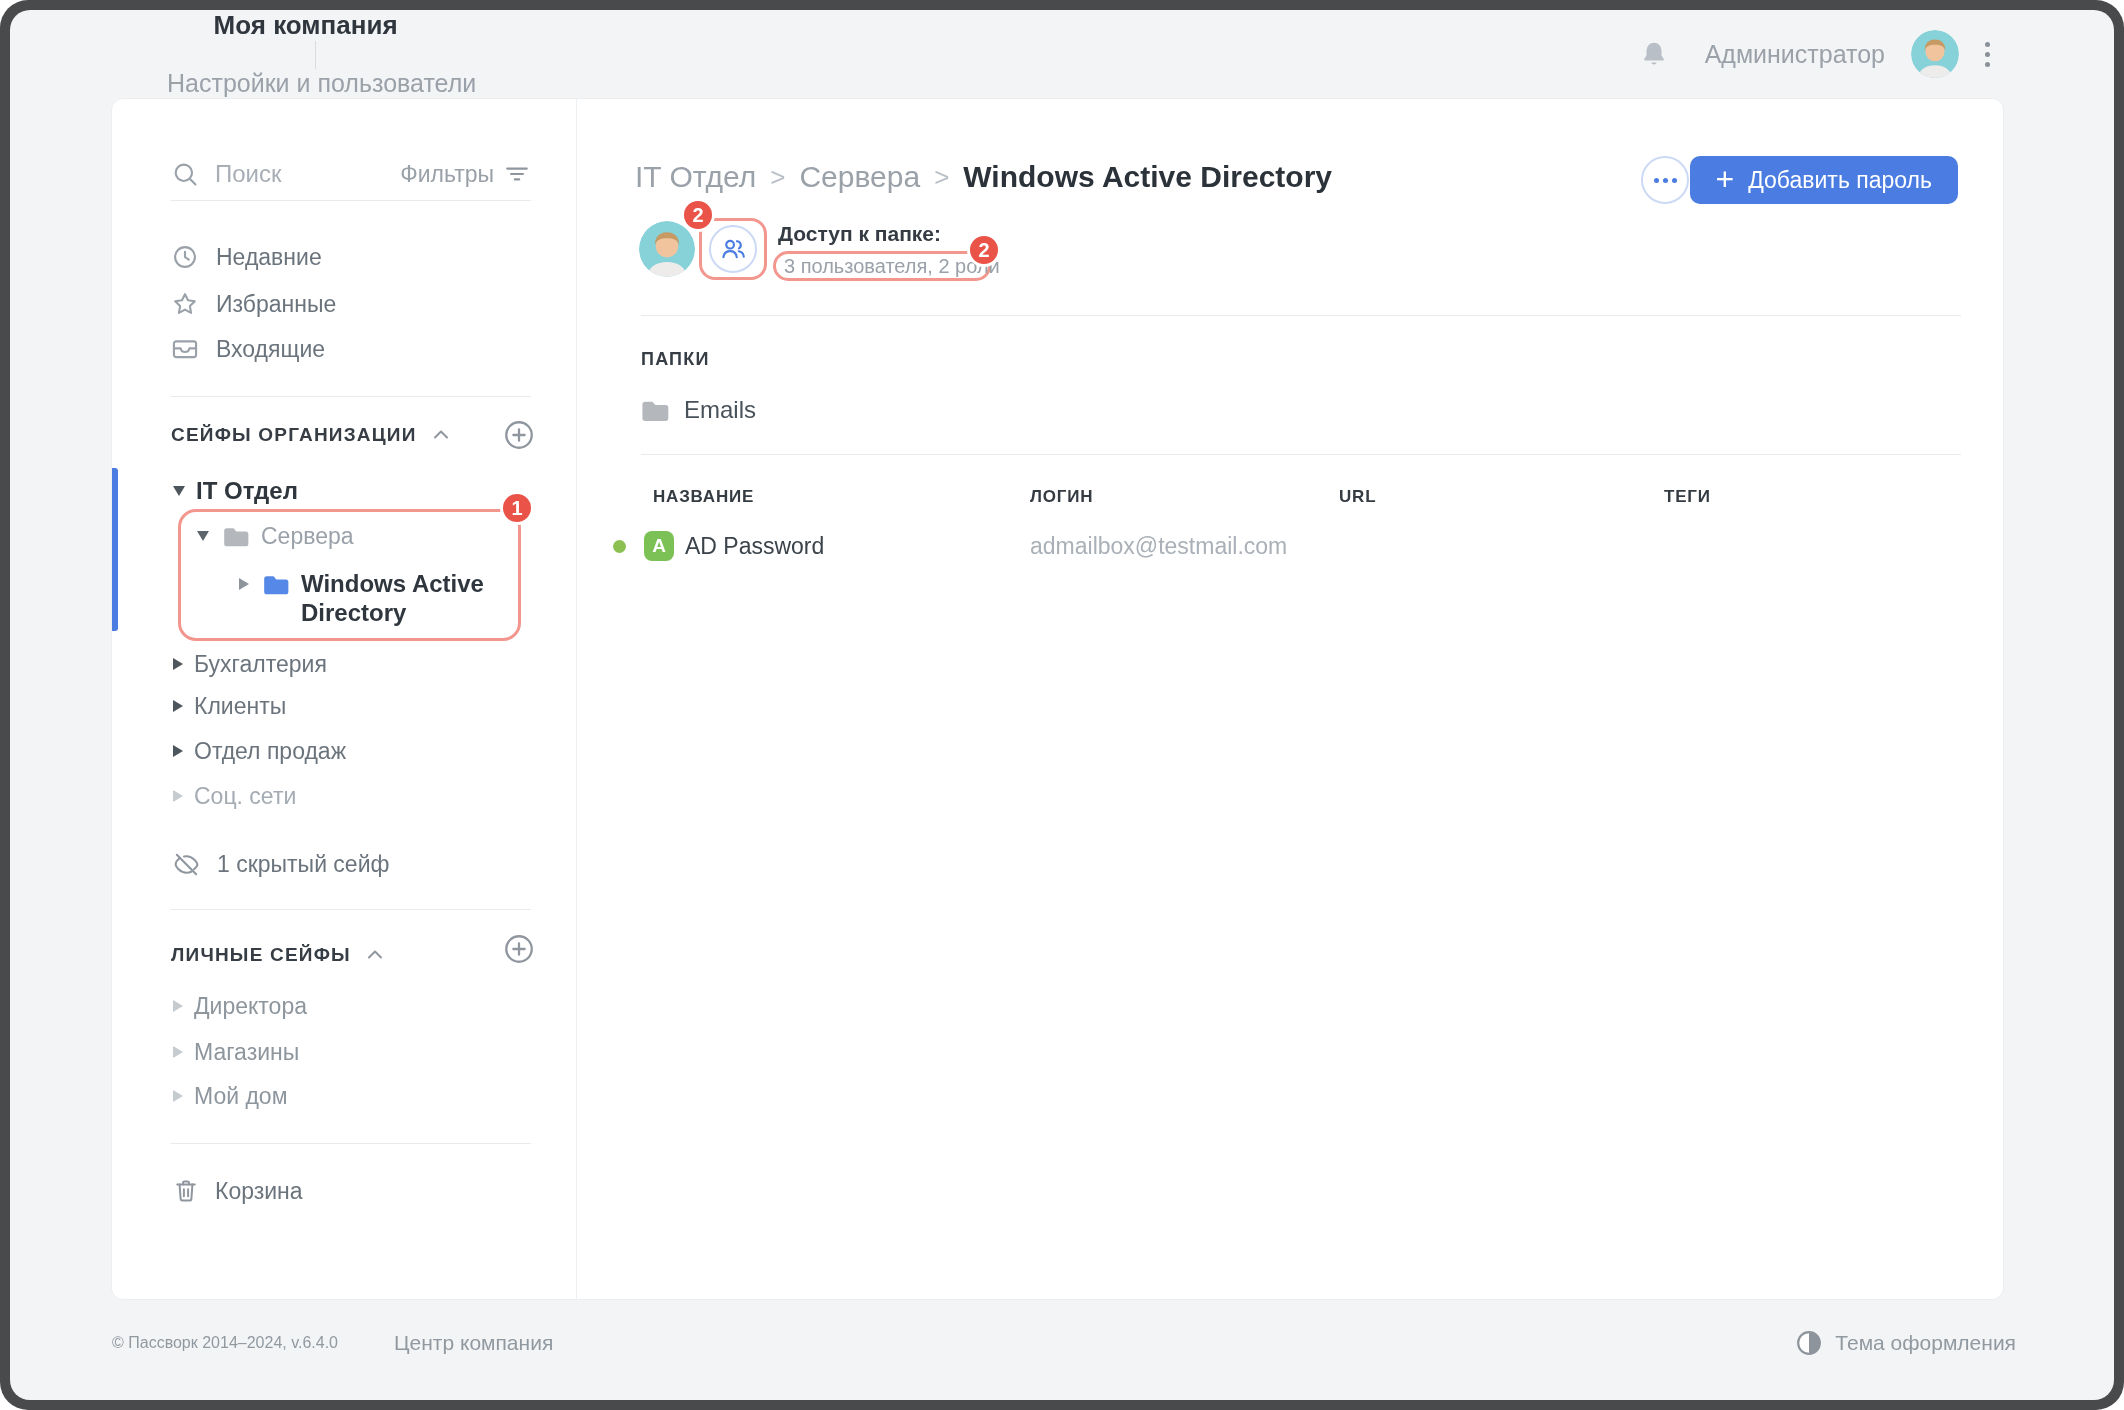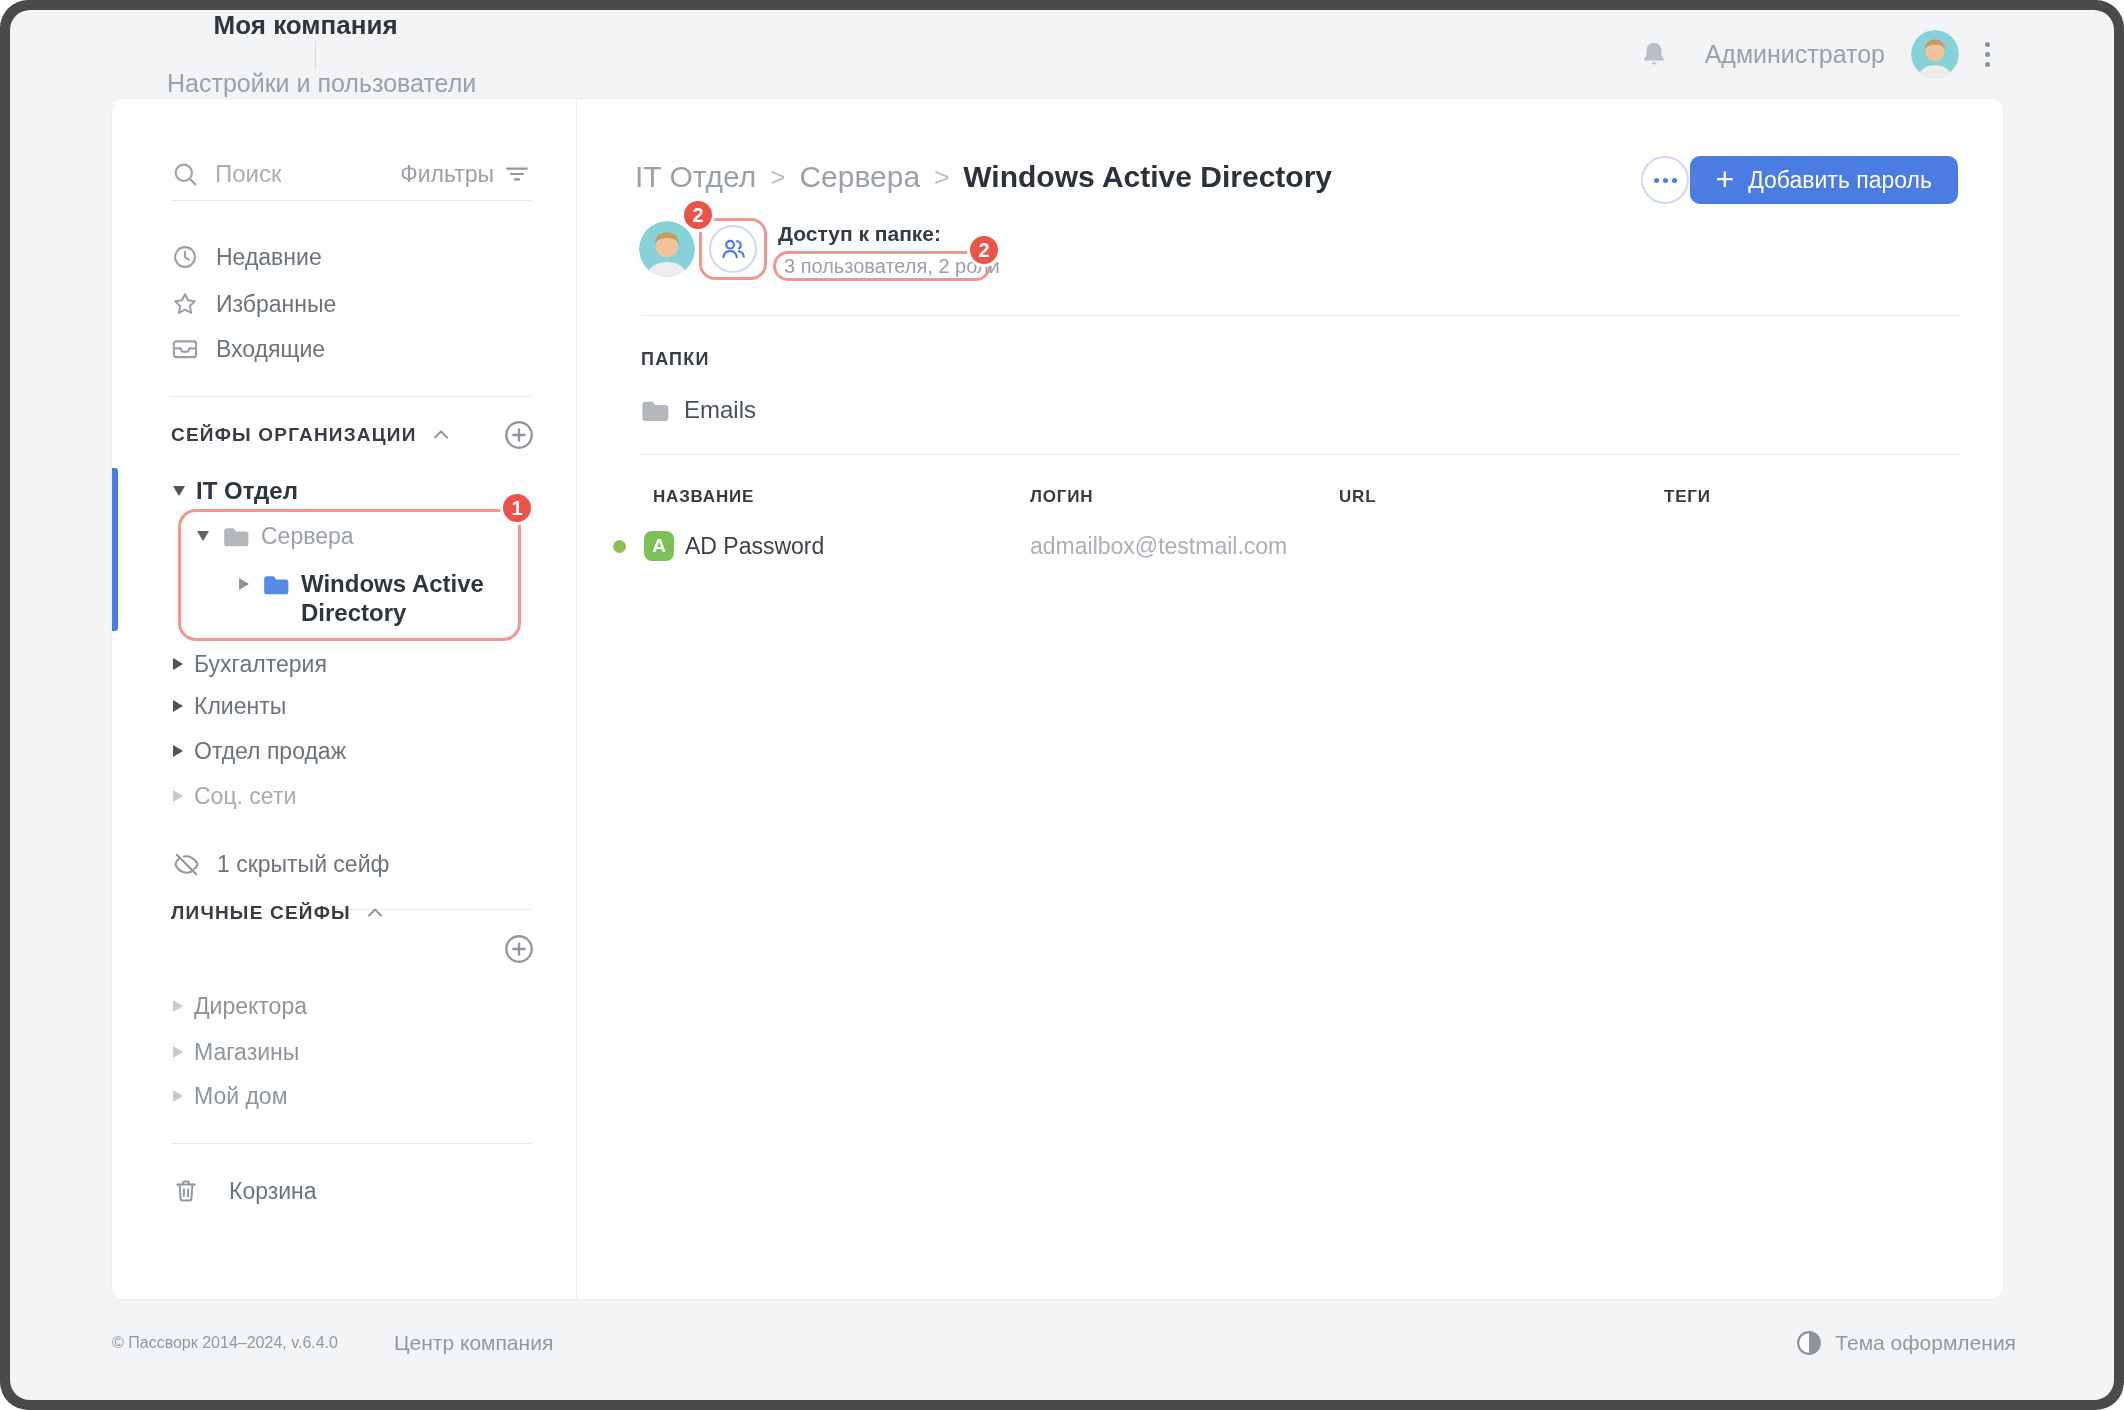"ЛИЧНЫЕ СЕЙФЫ" div.sect { top: 794px -> 836px }
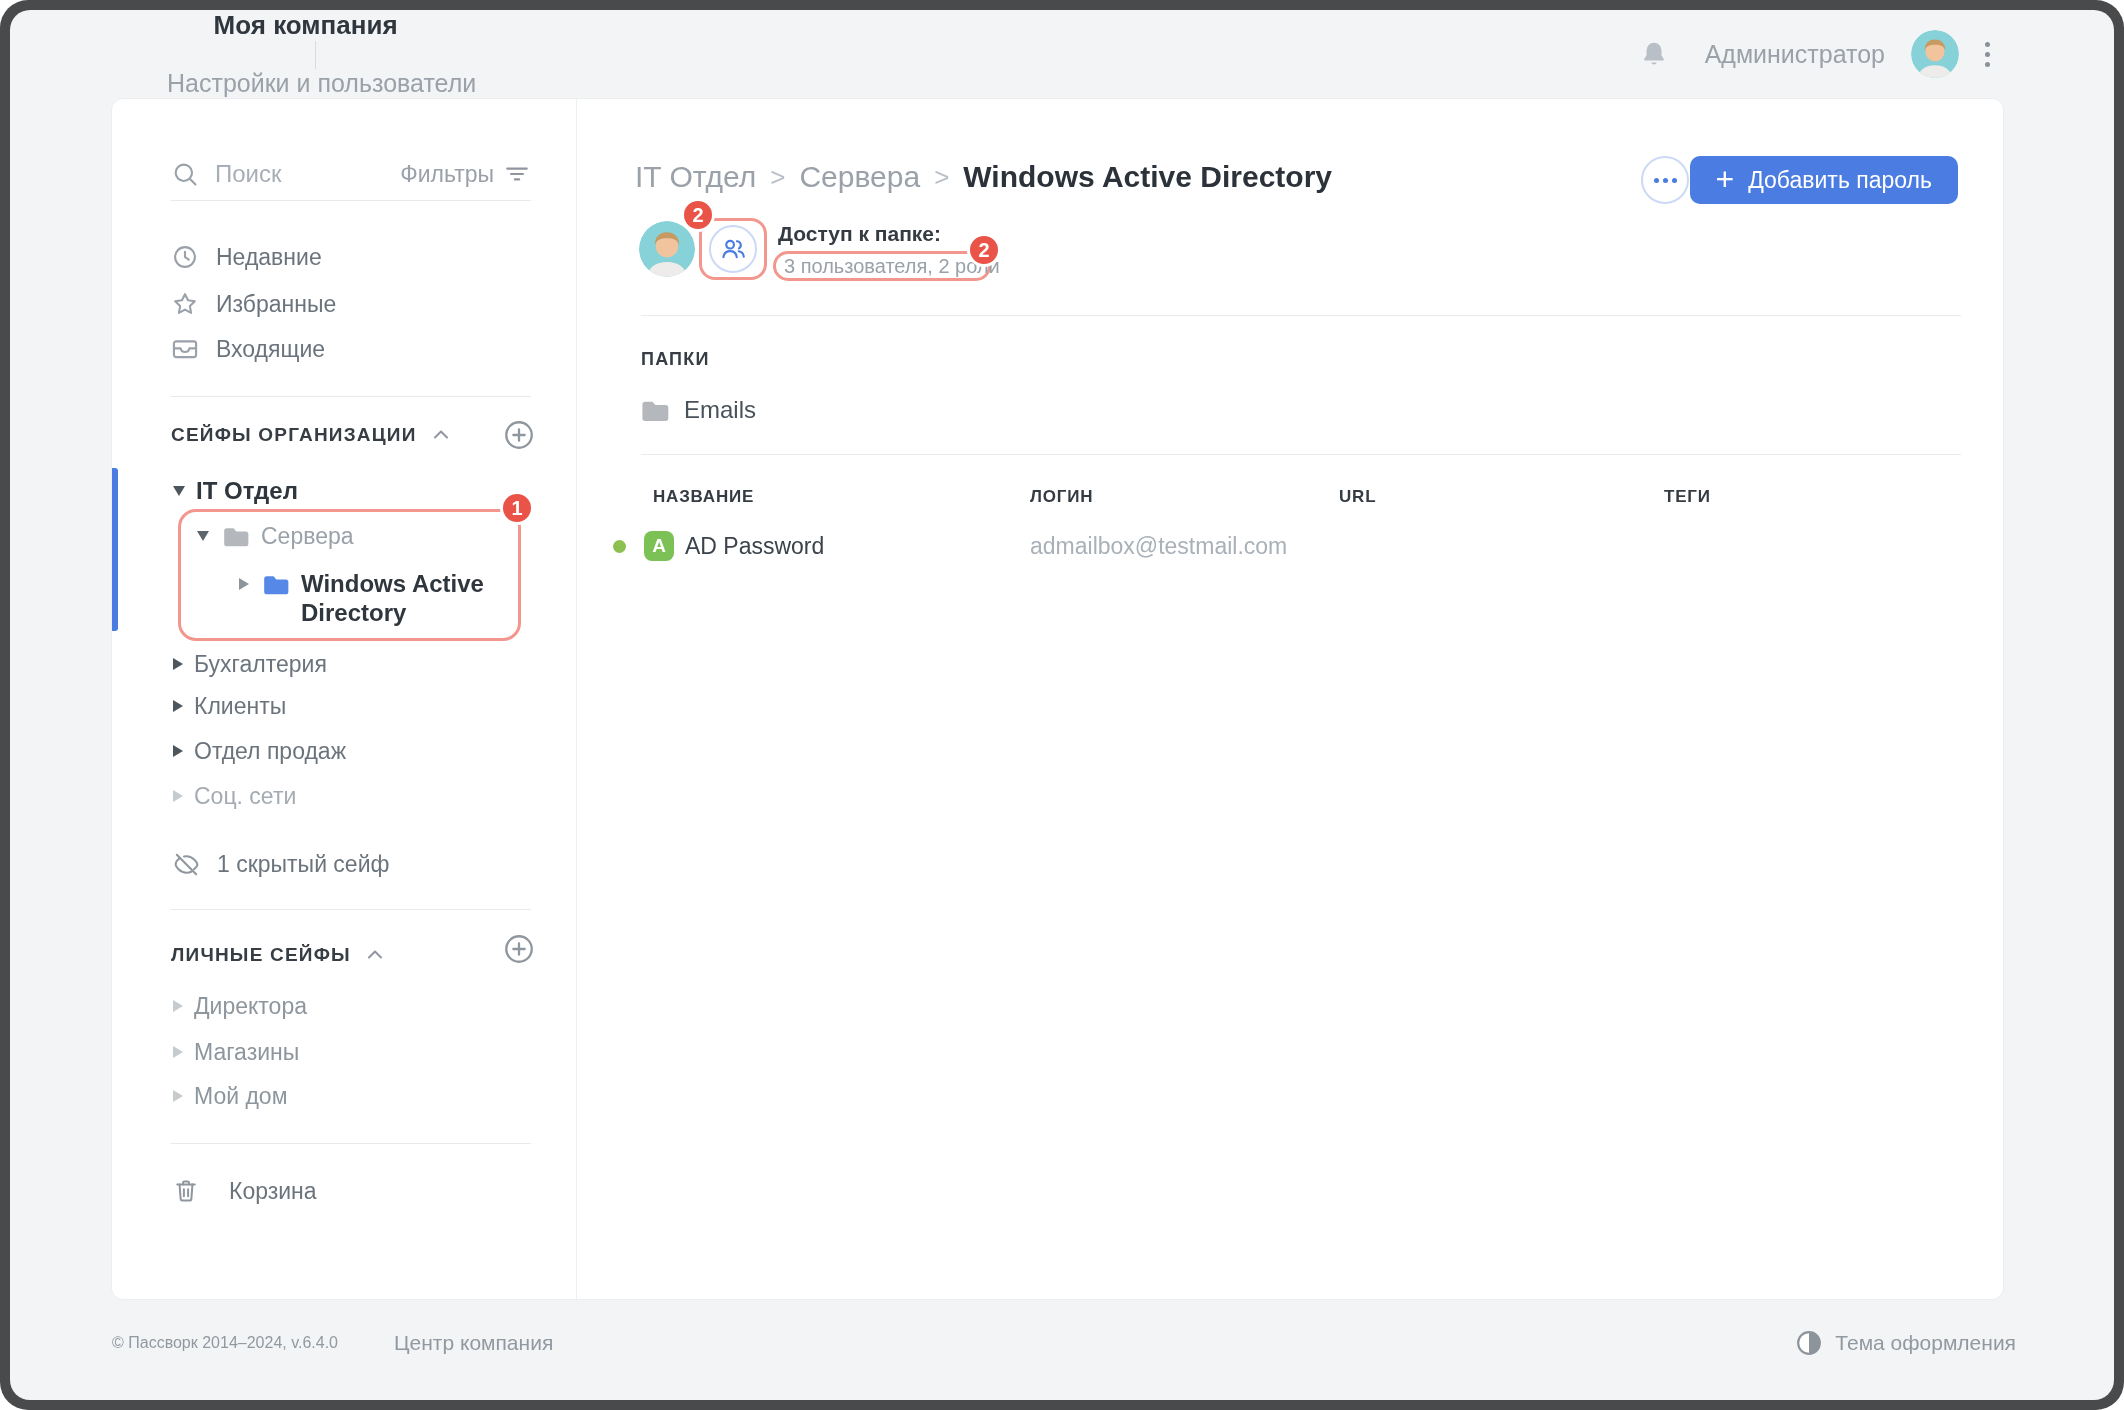"Корзина" div.row { gap: 29px -> 15px }
